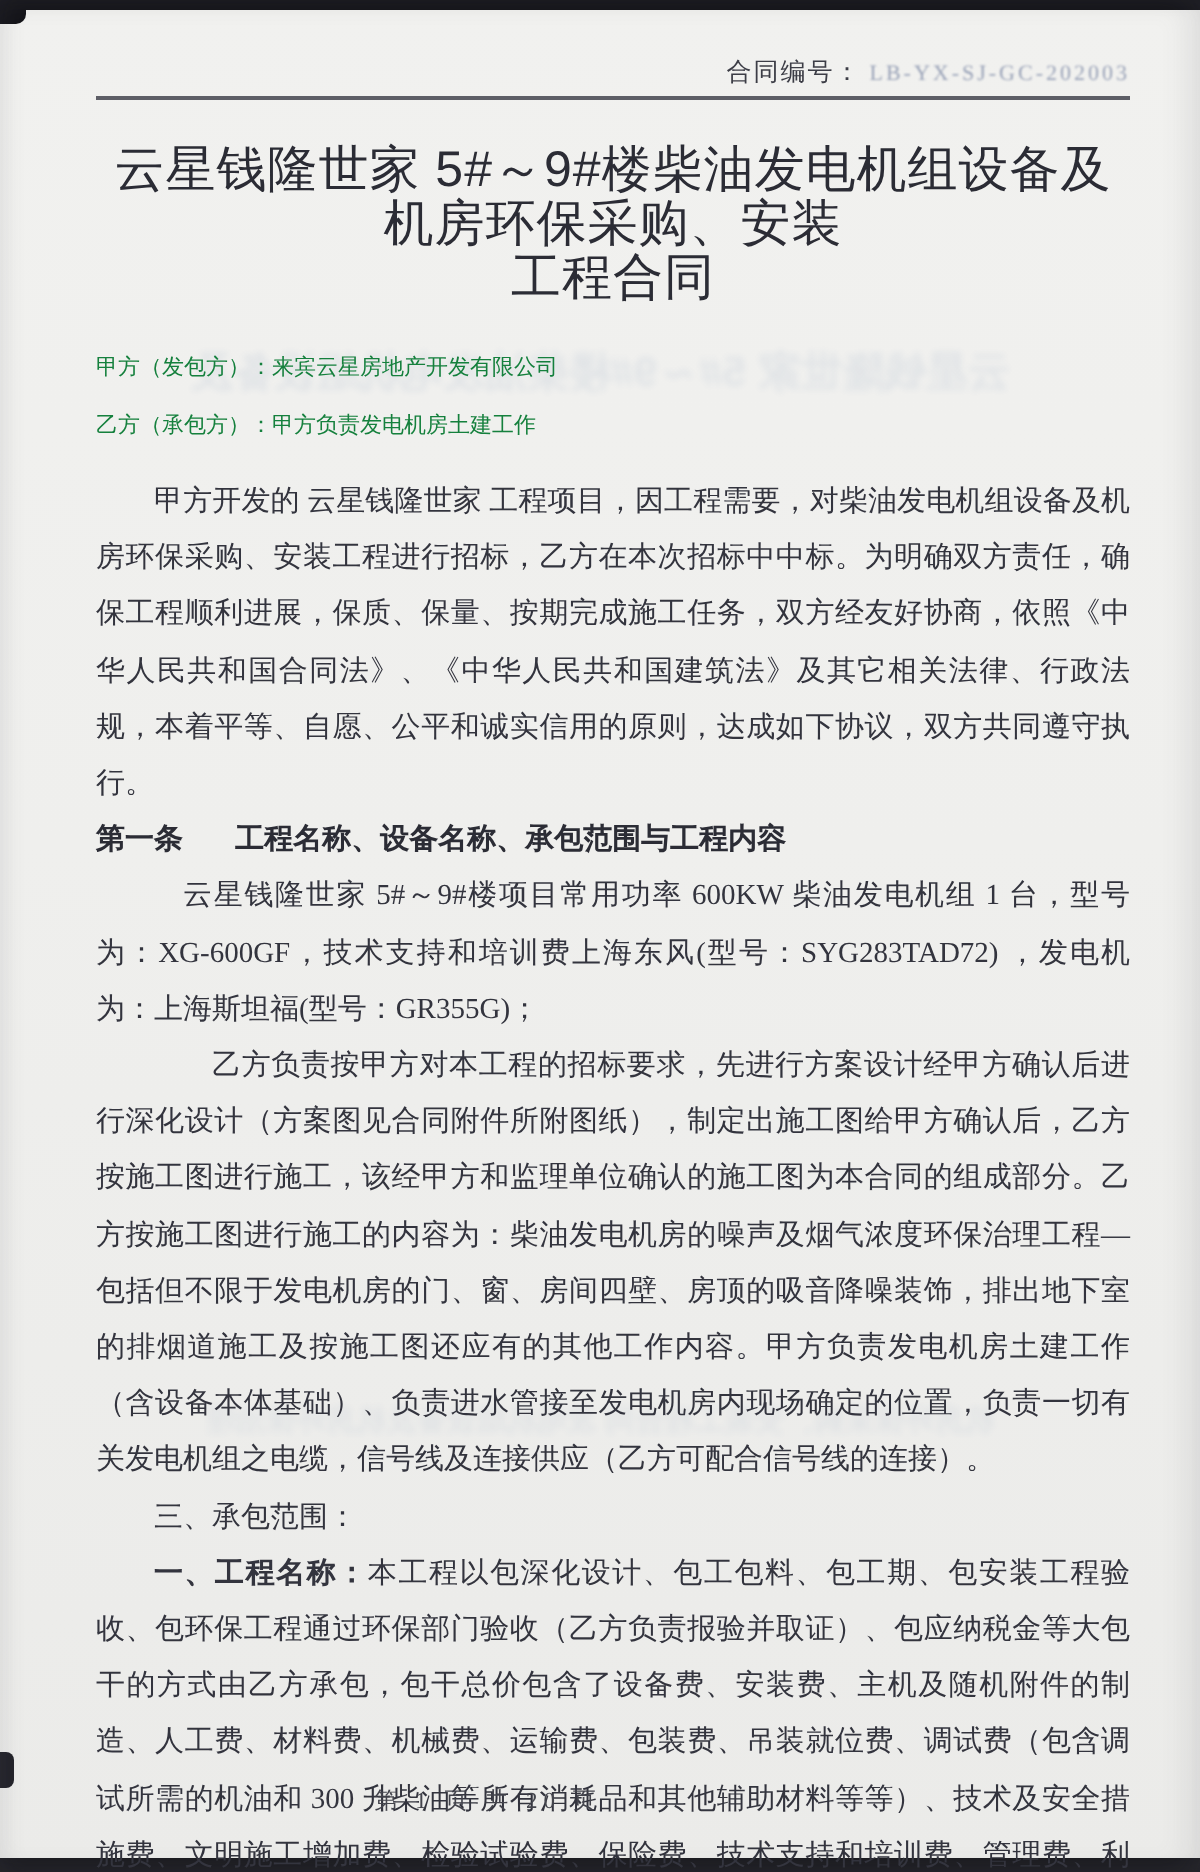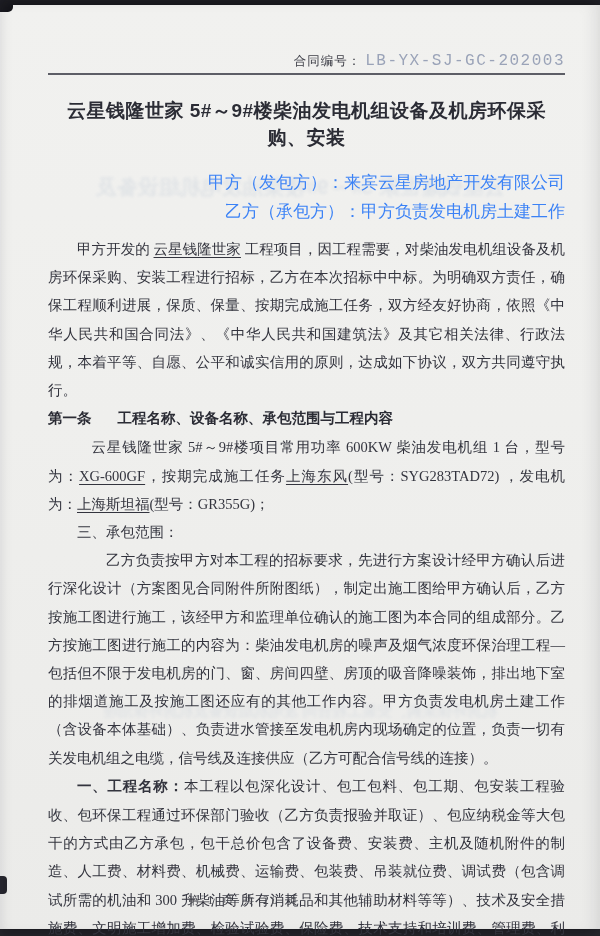"合同编号：" .sheet { padding: 52px 35px 0 48px -> 28px 35px 0 48px }
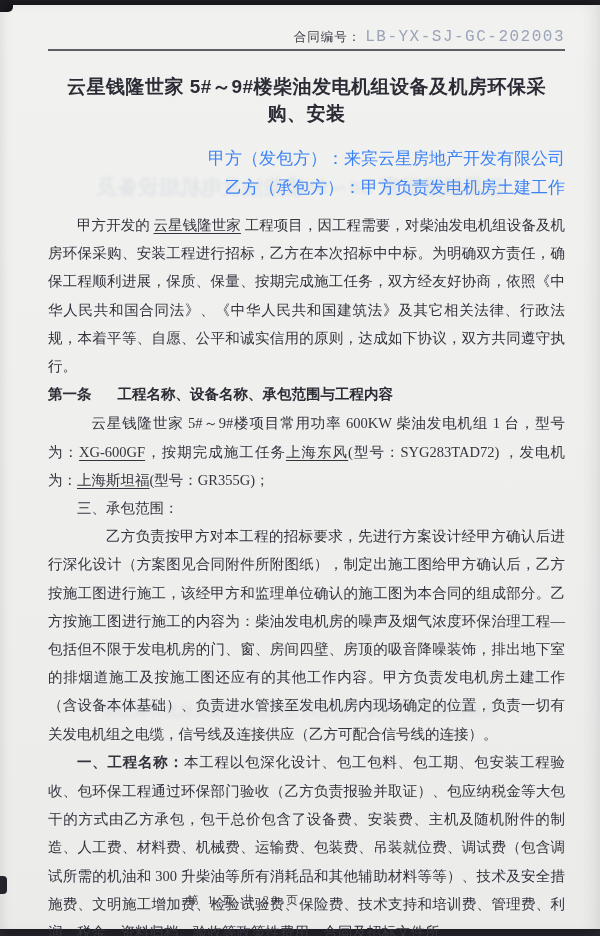"LB-YX-SJ-GC-202003" .contract-no { font-family: Liberation Mono, monospace -> Liberation Serif, serif; font-size: 16px -> 11px }
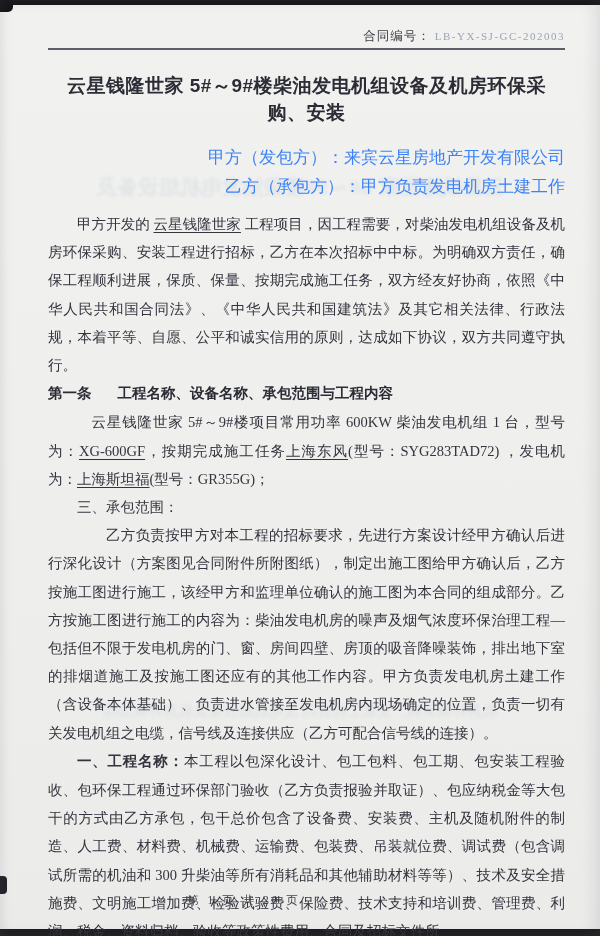"云星钱隆世家 5#～9#楼柴油发电机组设备及机房环保采购、安装" .doc-title { font-size: 19px -> 25px; font-weight: bold -> normal }
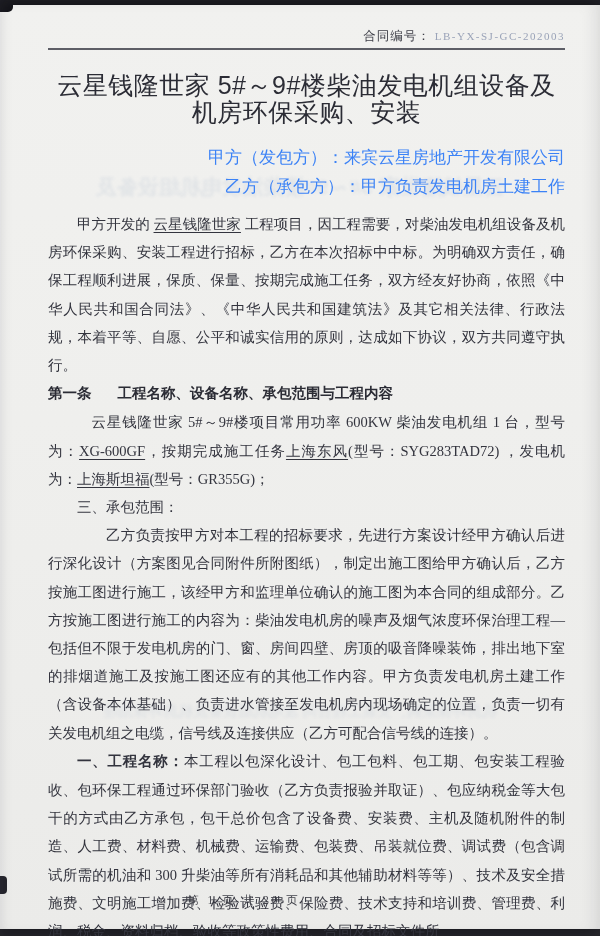"工程合同" div { html: none -> <div>工程合同</div> }
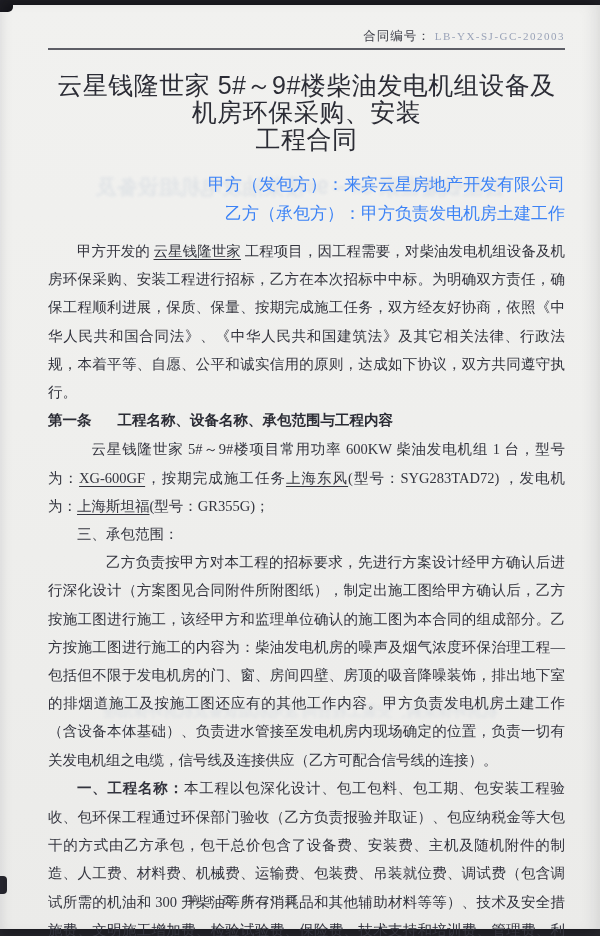"甲方（发包方）：来宾云星房地产开发有限公司" .parties { color: #3b82f6 -> #15803d; font-size: 17px -> 11px; text-align: right -> none }
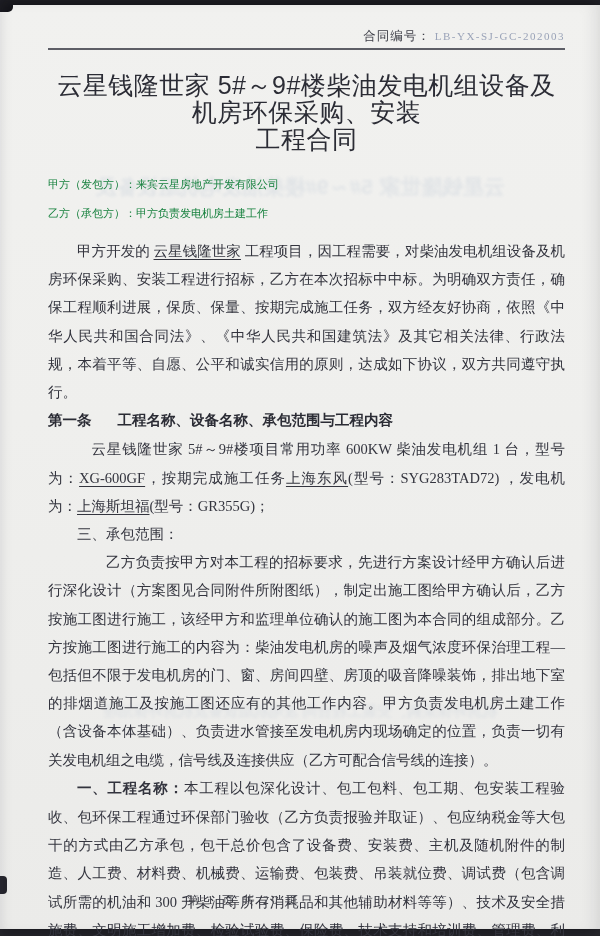"云星钱隆世家" .u { text-decoration: underline -> none }
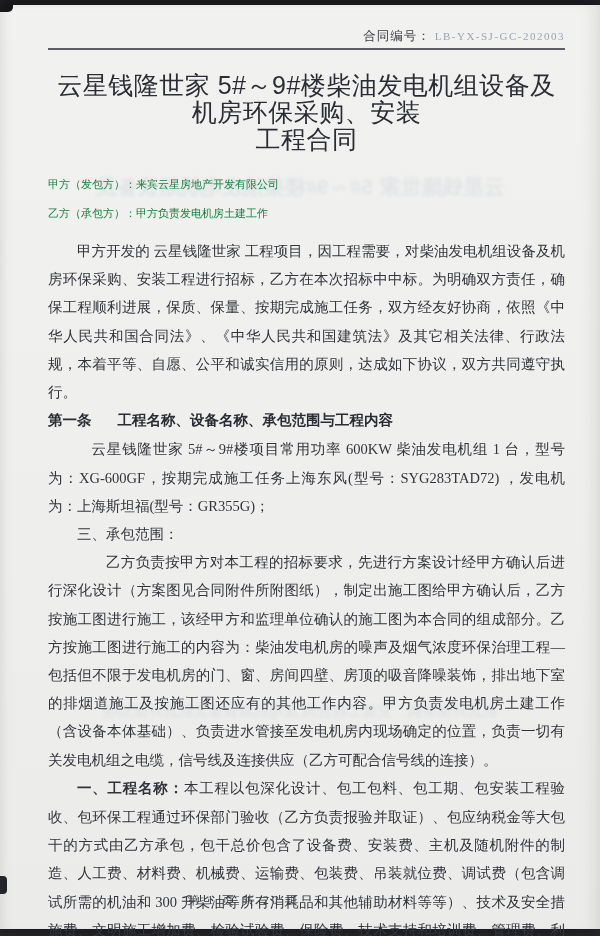"第一条" .b { font-family: Liberation Mono, monospace -> Liberation Sans, sans-serif }
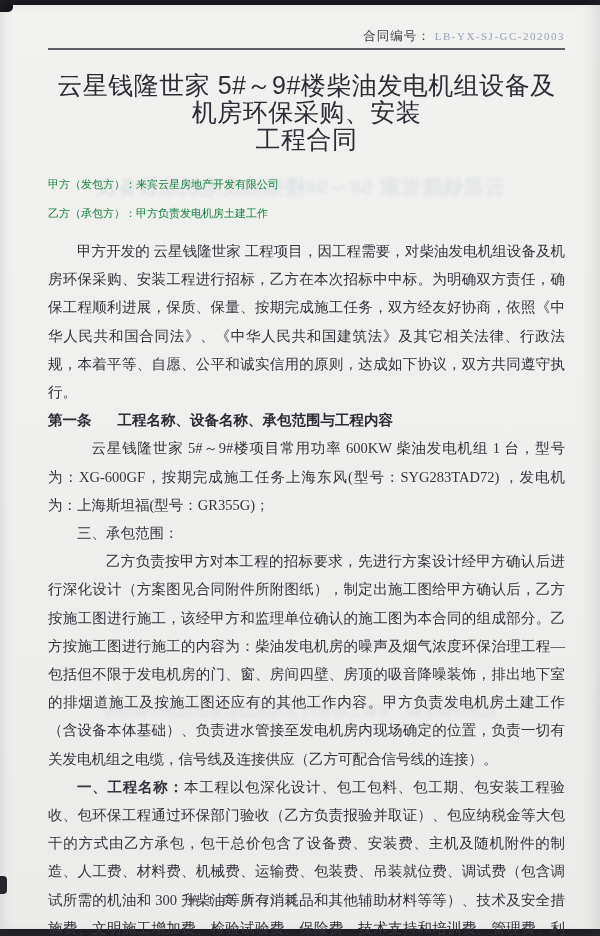"，按期完成施工任务" span { text: 按期完成施工任务 -> 技术支持和培训费 }
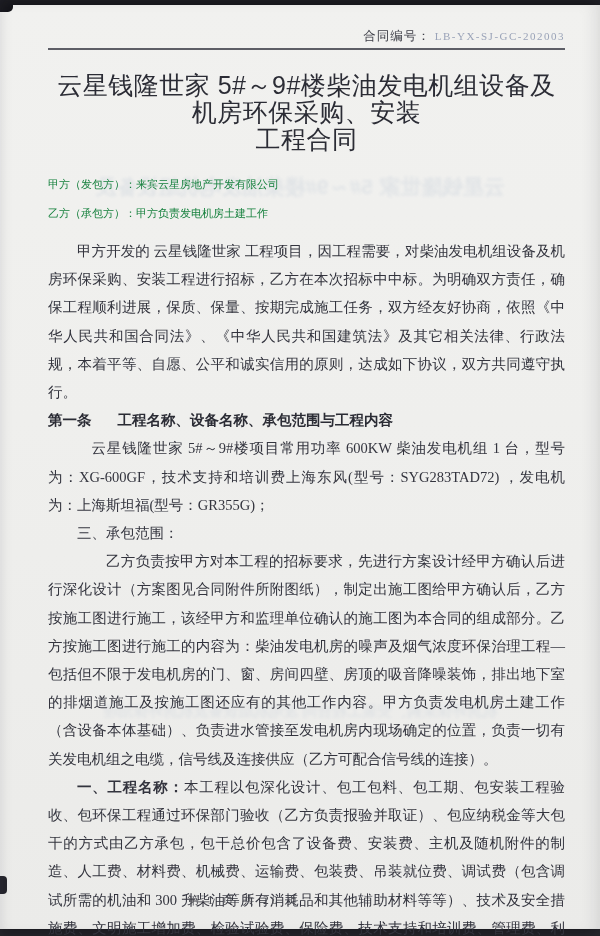"三、承包范围：" p.para { order: before "乙方负责按甲方对本工程的招标要求，先进行方案设计经甲方确认后进行深化设计（方案图" -> after "乙方负责按甲方对本工程的招标要求，先进行方案设计经甲方确认后进行深化设计（方案图" }
